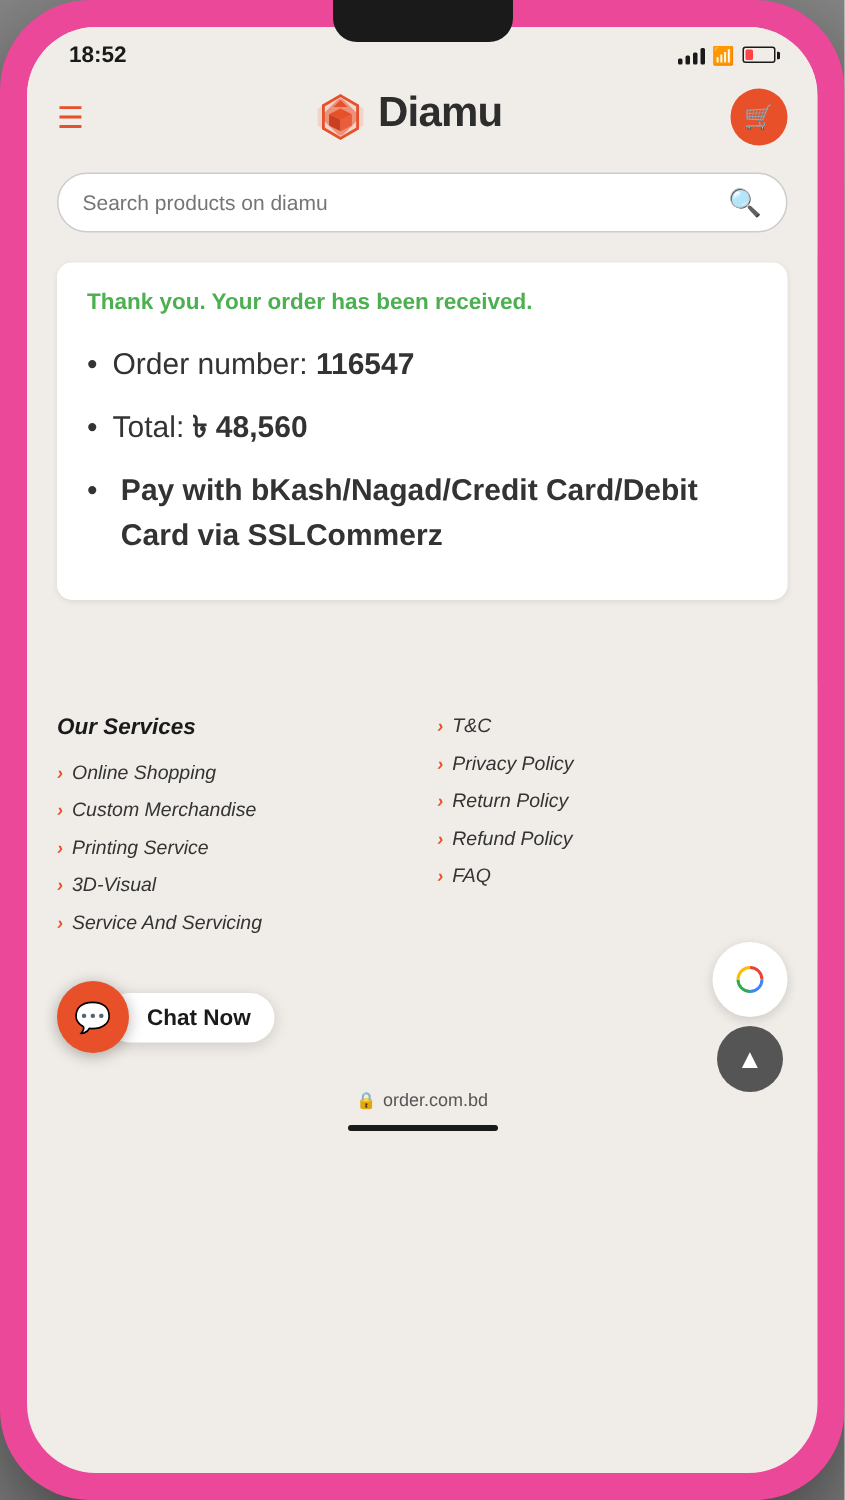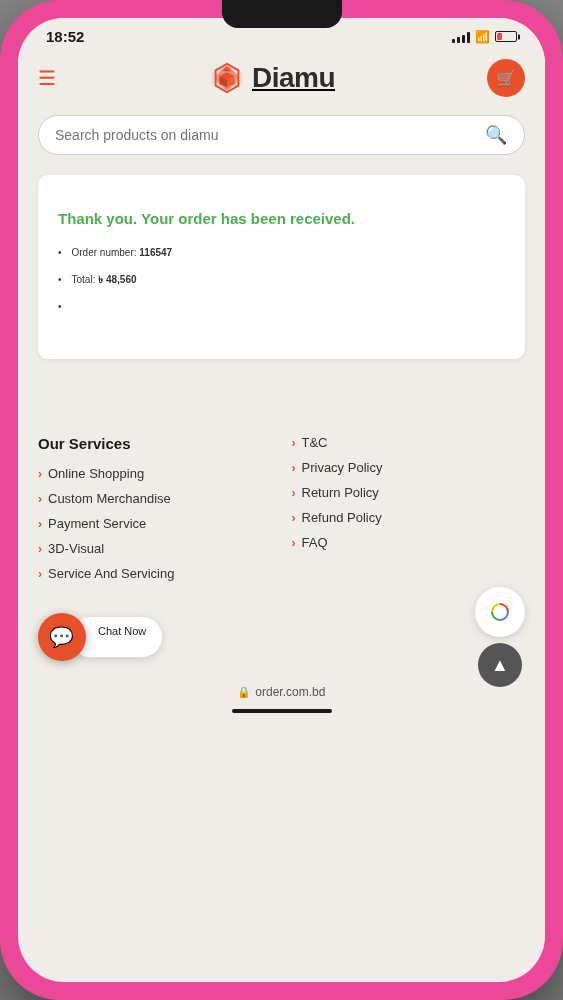"Diamu" .logo-area { align-items: center -> flex-start; text-decoration: underline -> none }
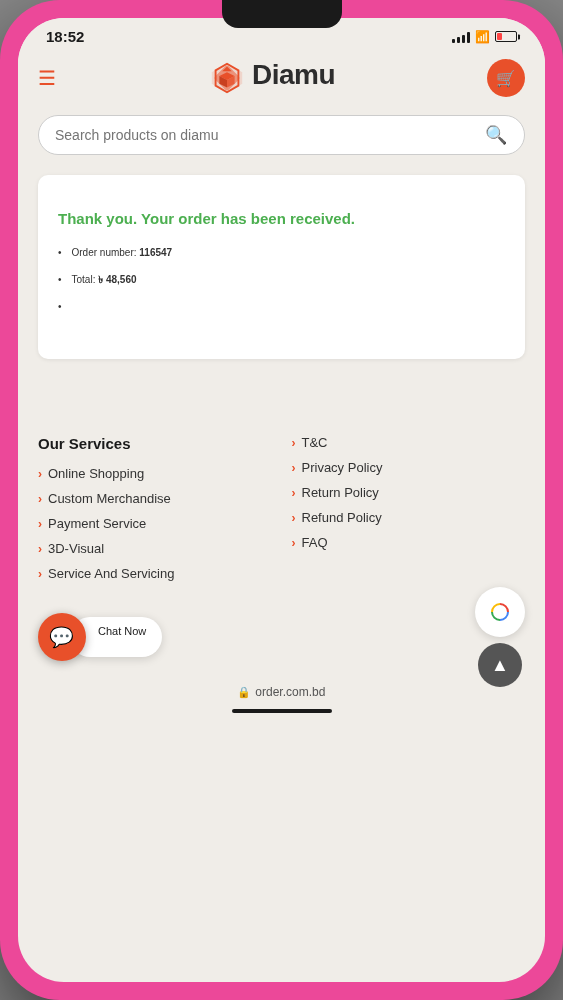"Thank you. Your order has" .order-card { padding: 33px 20px -> 16px 20px }
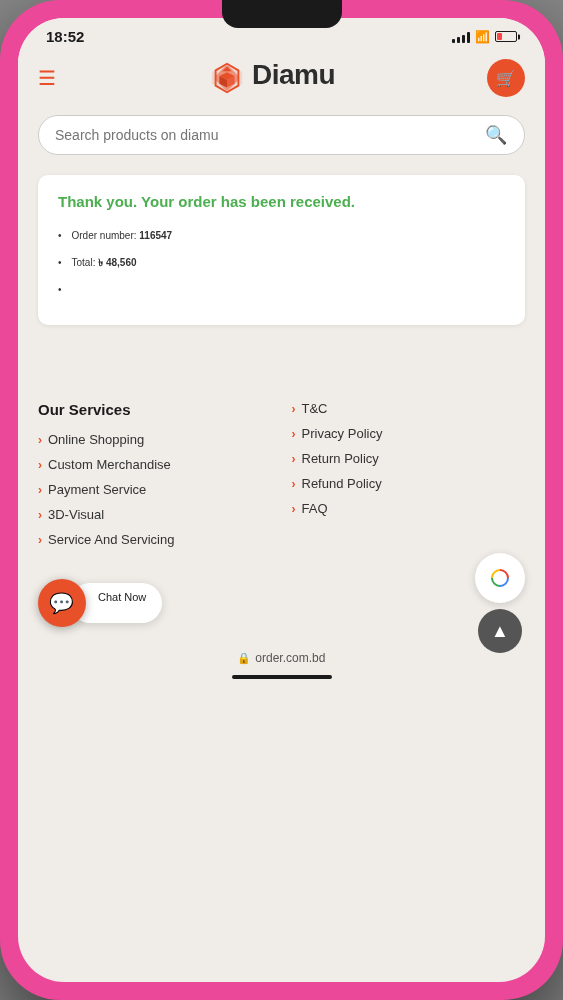"Order number:" .order-details li { font-size: 10px -> 20px }
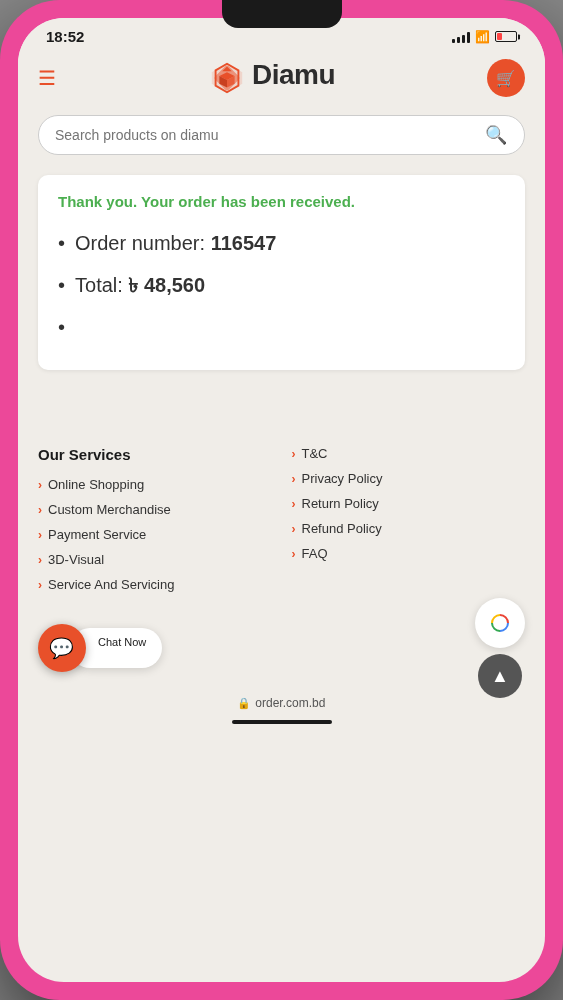"Pay with bKash/Nagad/Credit Card/Debit" strong { html: none -> <strong>Pay with bKash/Nagad/Credit Card/Debit Card via SSLCommerz</strong> }
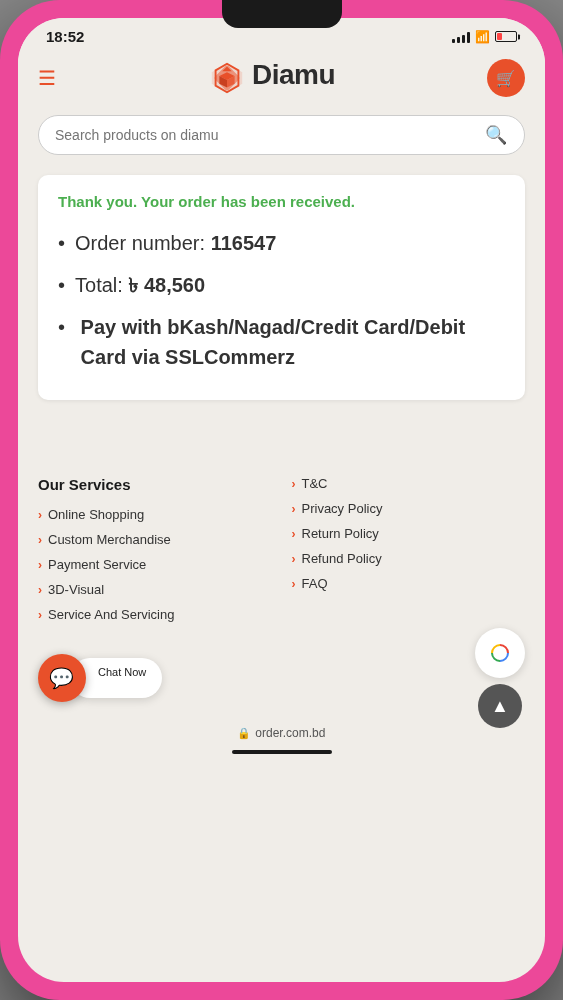"Our Services" .footer-col { font-style: none -> italic }
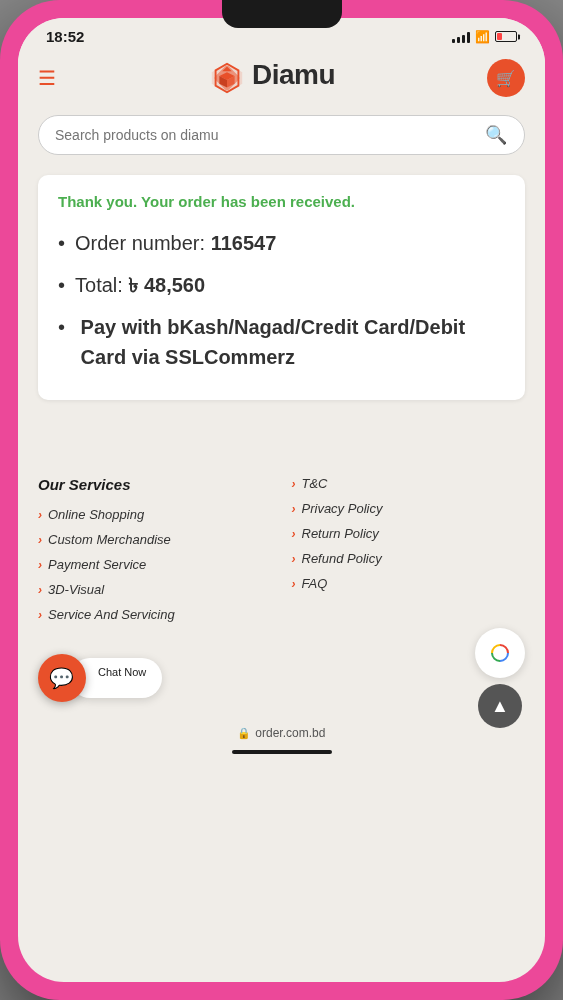"Payment Service" span { text: Payment -> Printing }
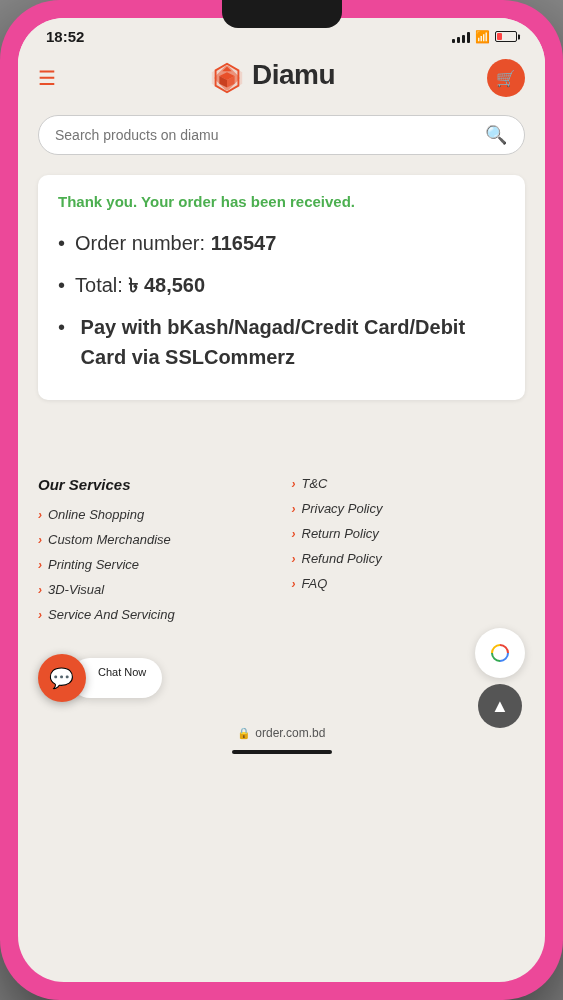"Chat Now" .chat-label { font-size: 11px -> 15px; font-weight: 400 -> 700; padding: 8px 16px 20px 28px -> 8px 16px 8px 28px }
